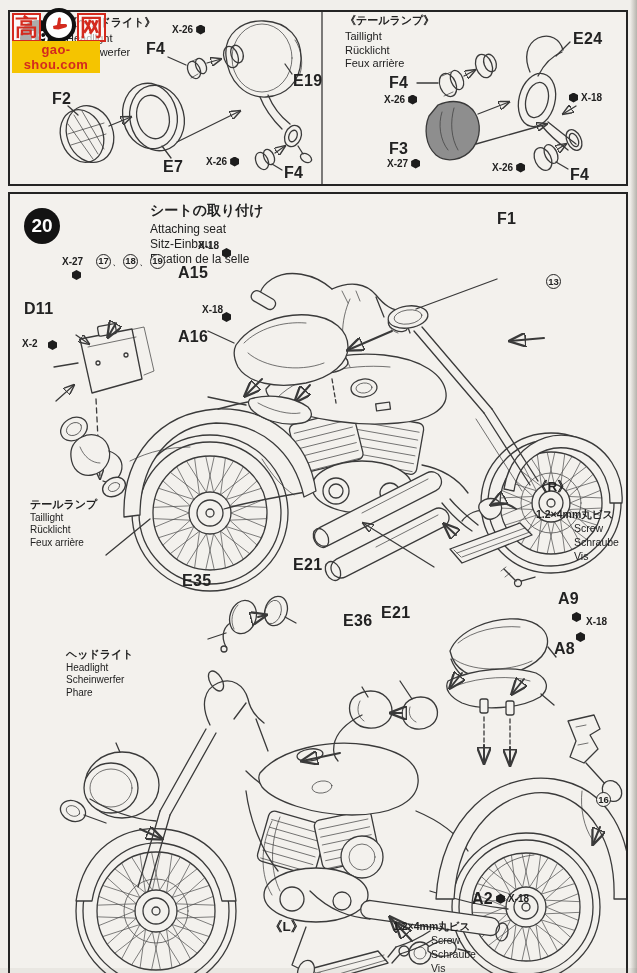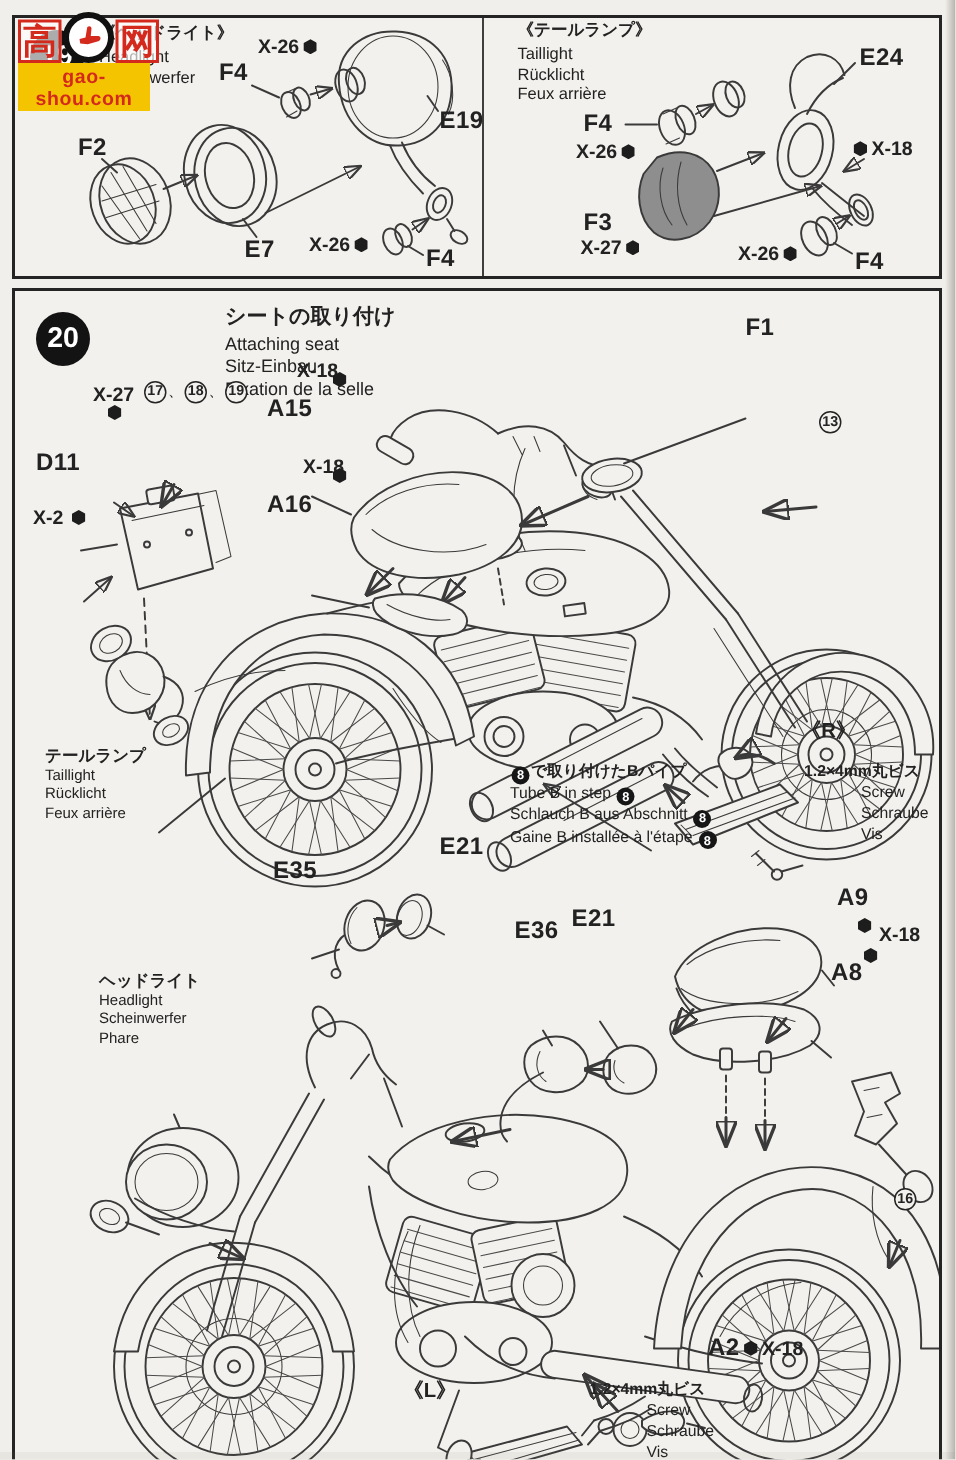"X-26" .code { font-size: 13px -> 10px }
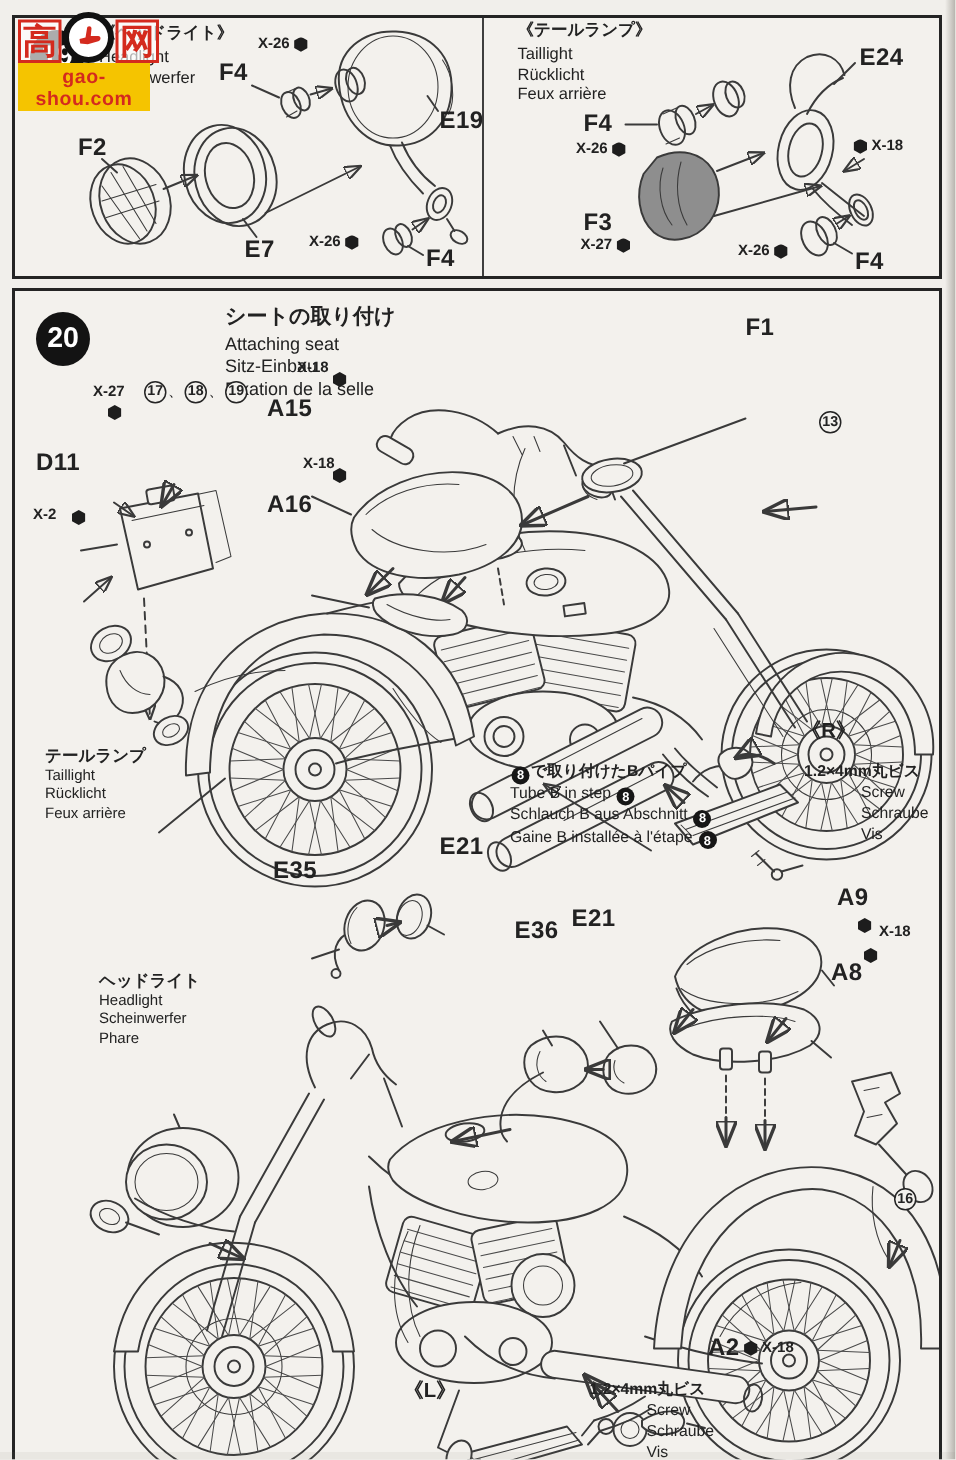"8 で取り付けたBパイプ" div.lbl { html: <div> <div><span>8</span><span>で取り付けたBパイプ</span></div> <div><span>Tube B in step</span> <span>8</span></div> <div><span>Schlauch B aus Abschnitt</span> <span>8</span></div> <div><span>Gaine B installée à l'étape</span> <span>8</span></div> </div> -> none }
